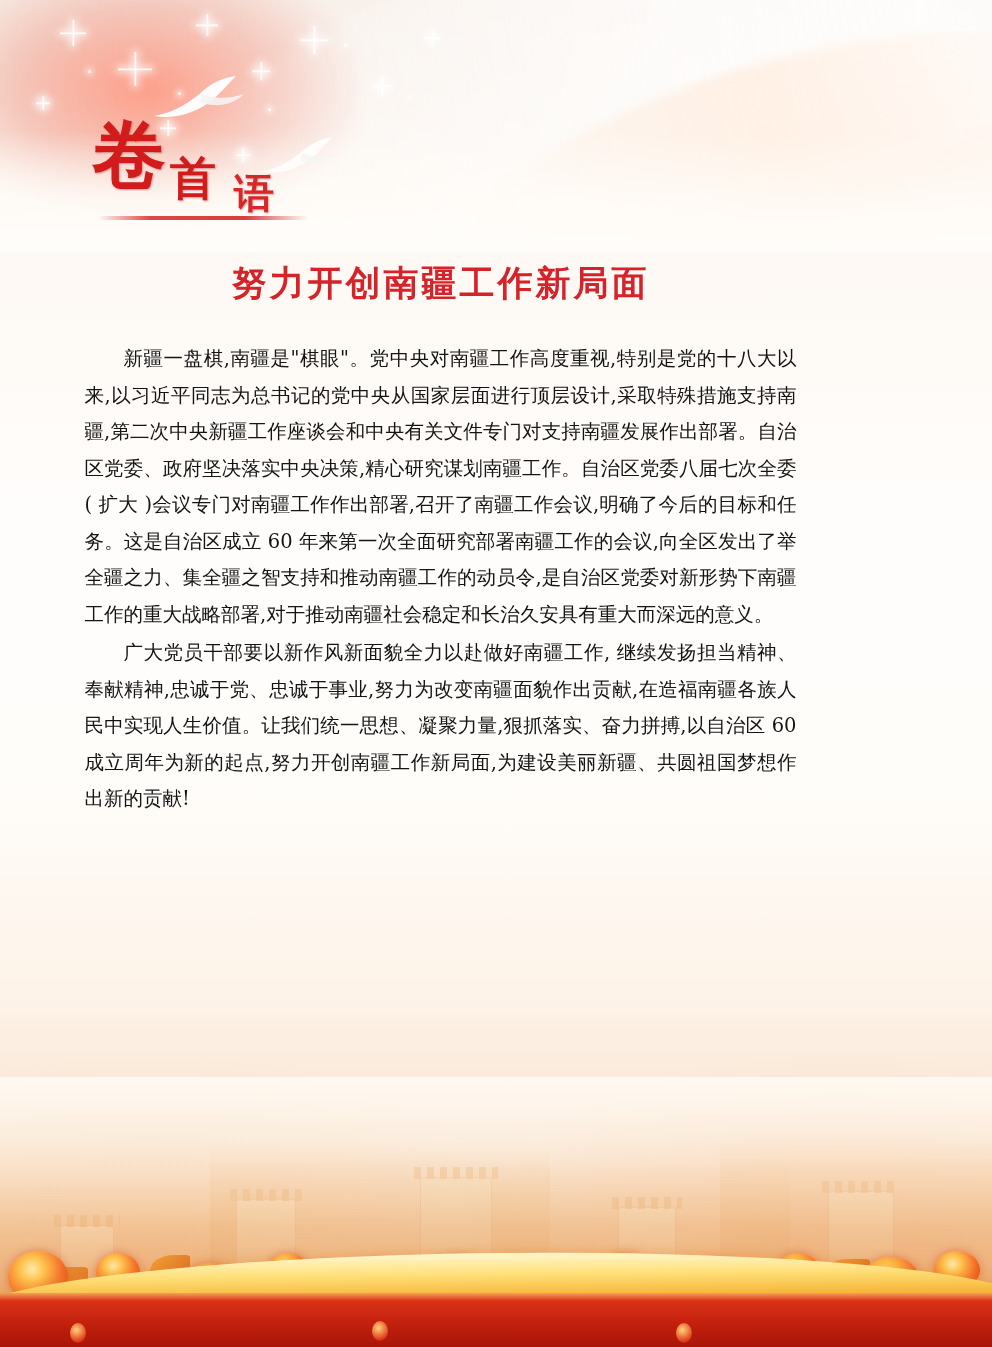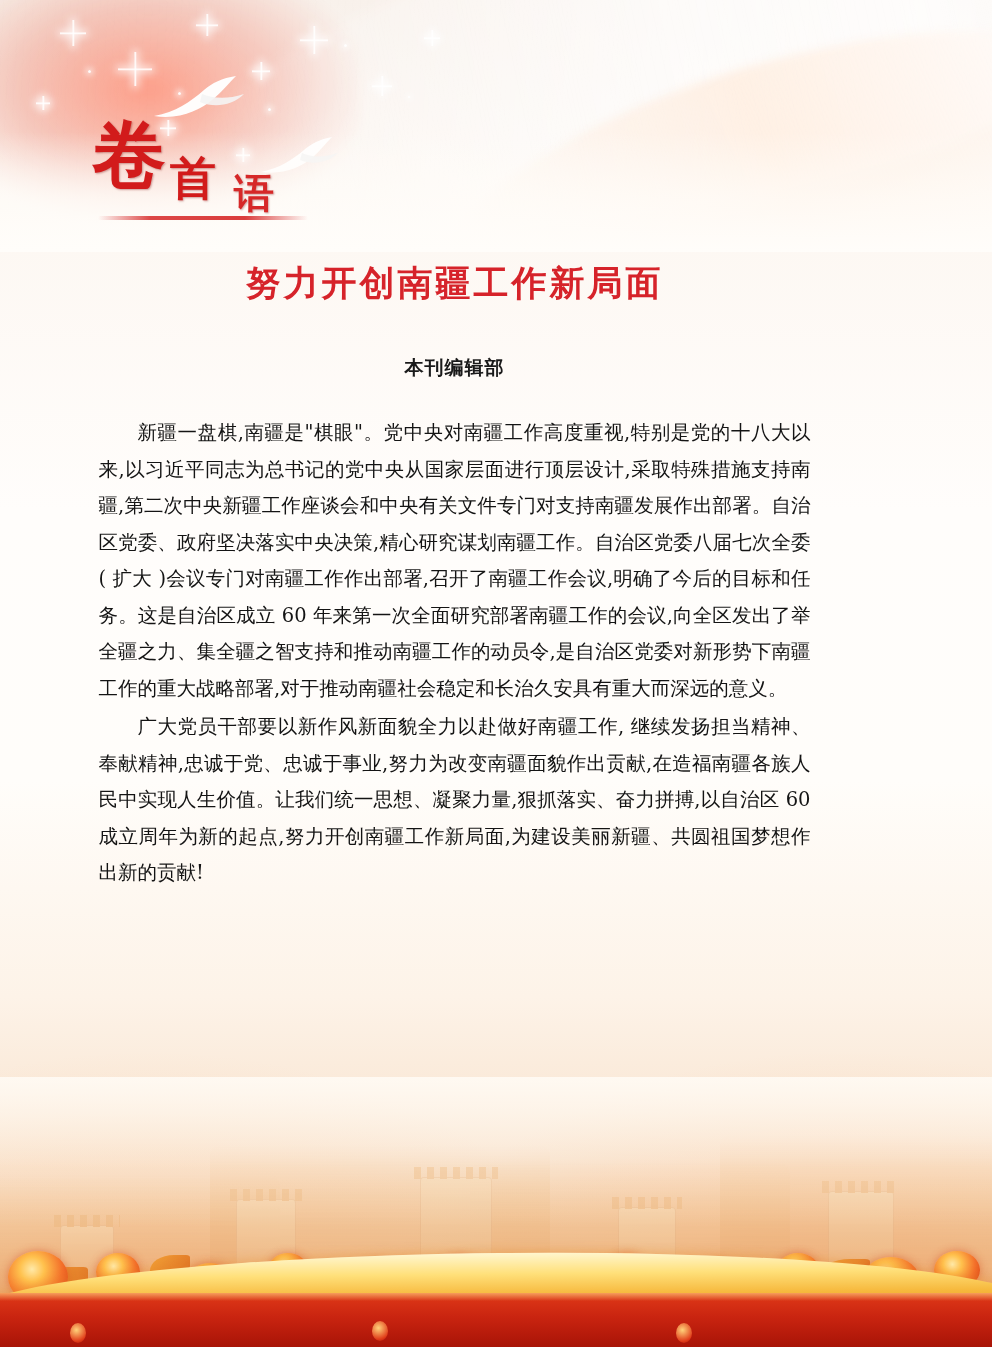"努力开创南疆工作新局面" .article { margin-left: 14px -> none }
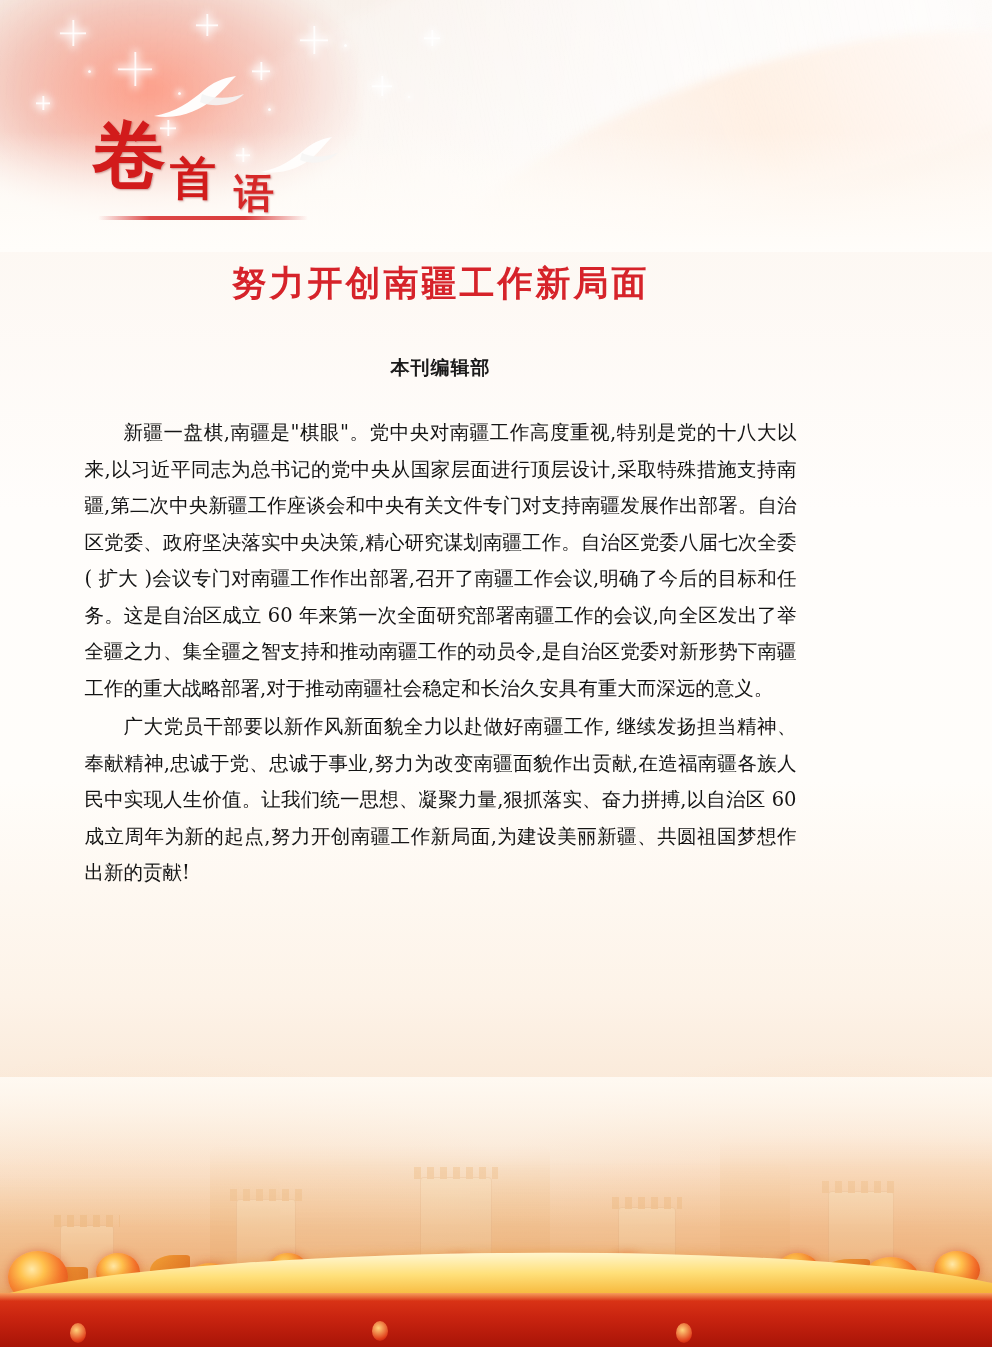"本刊编辑部" div.byline { html: <div>本刊编辑部</div> -> none }
